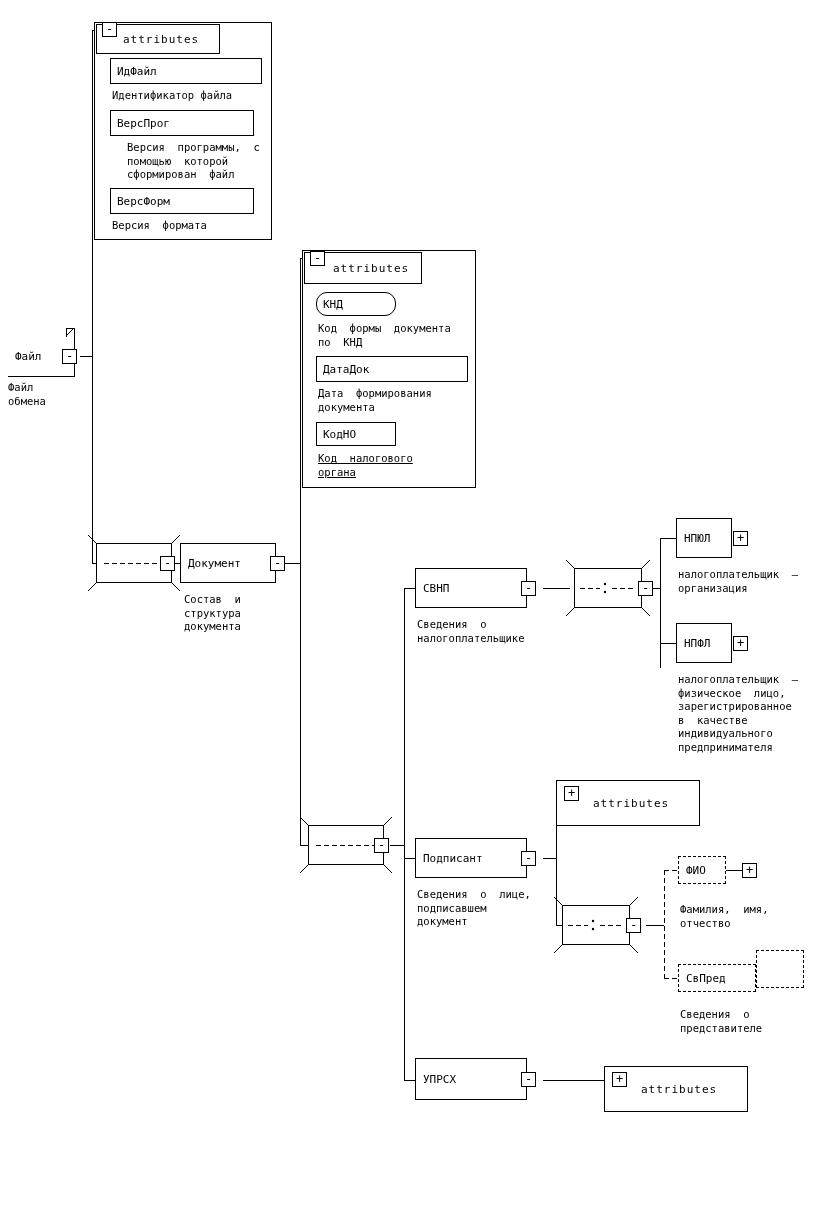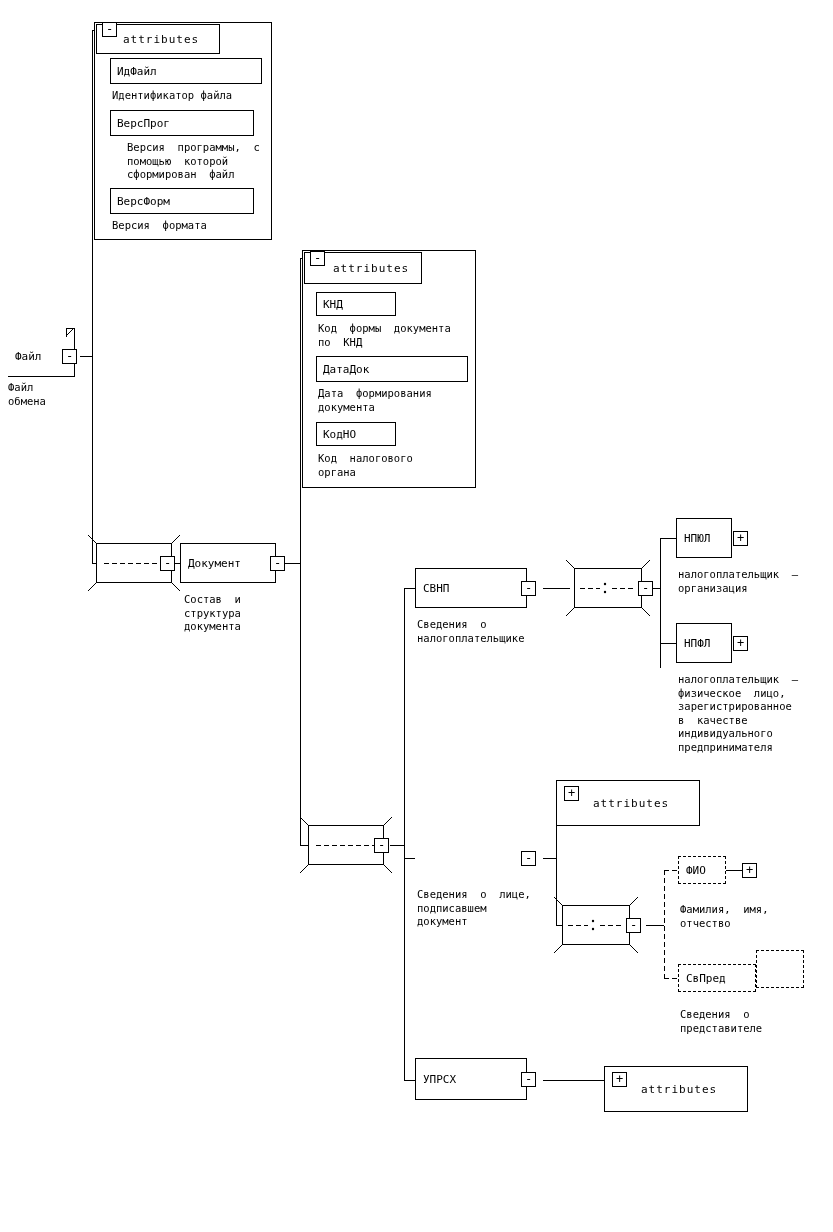"КНД" div.field { border-radius: none -> 11px }
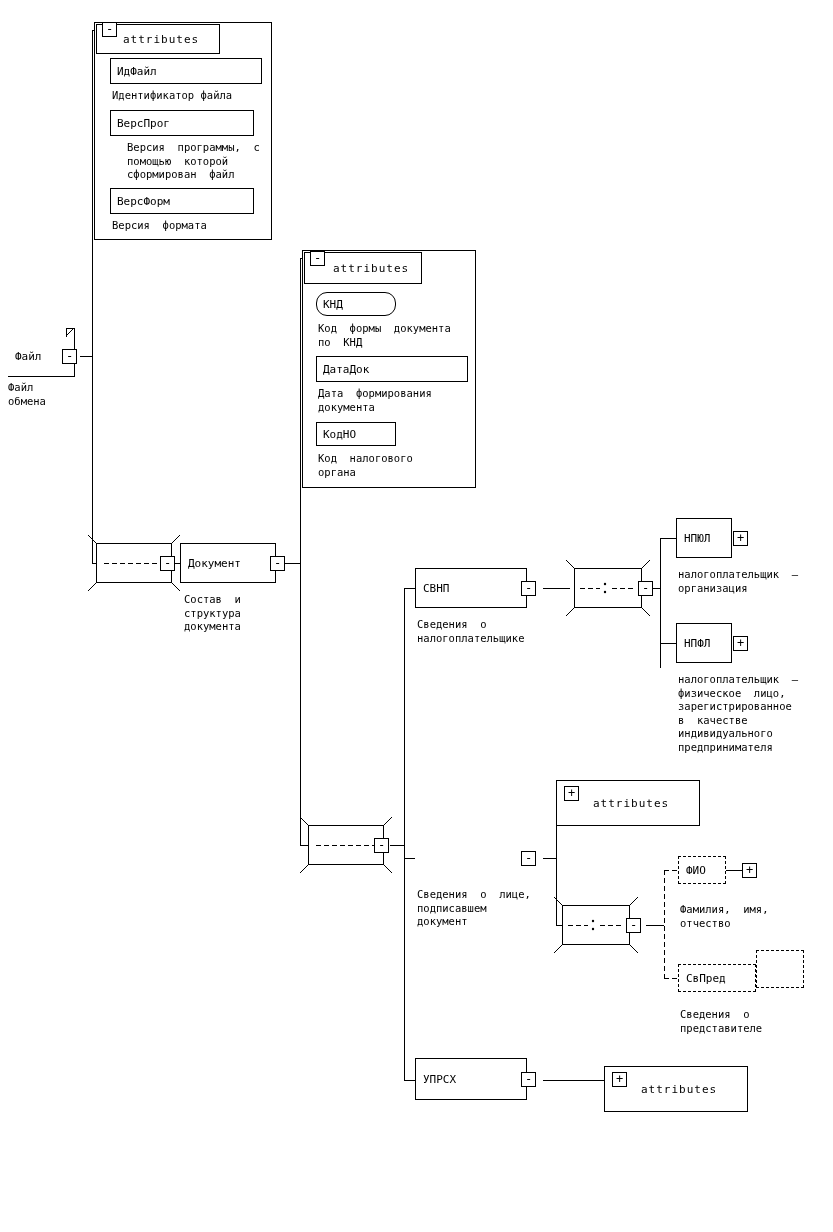"Код налогового" div.cap { text-decoration: none -> underline }
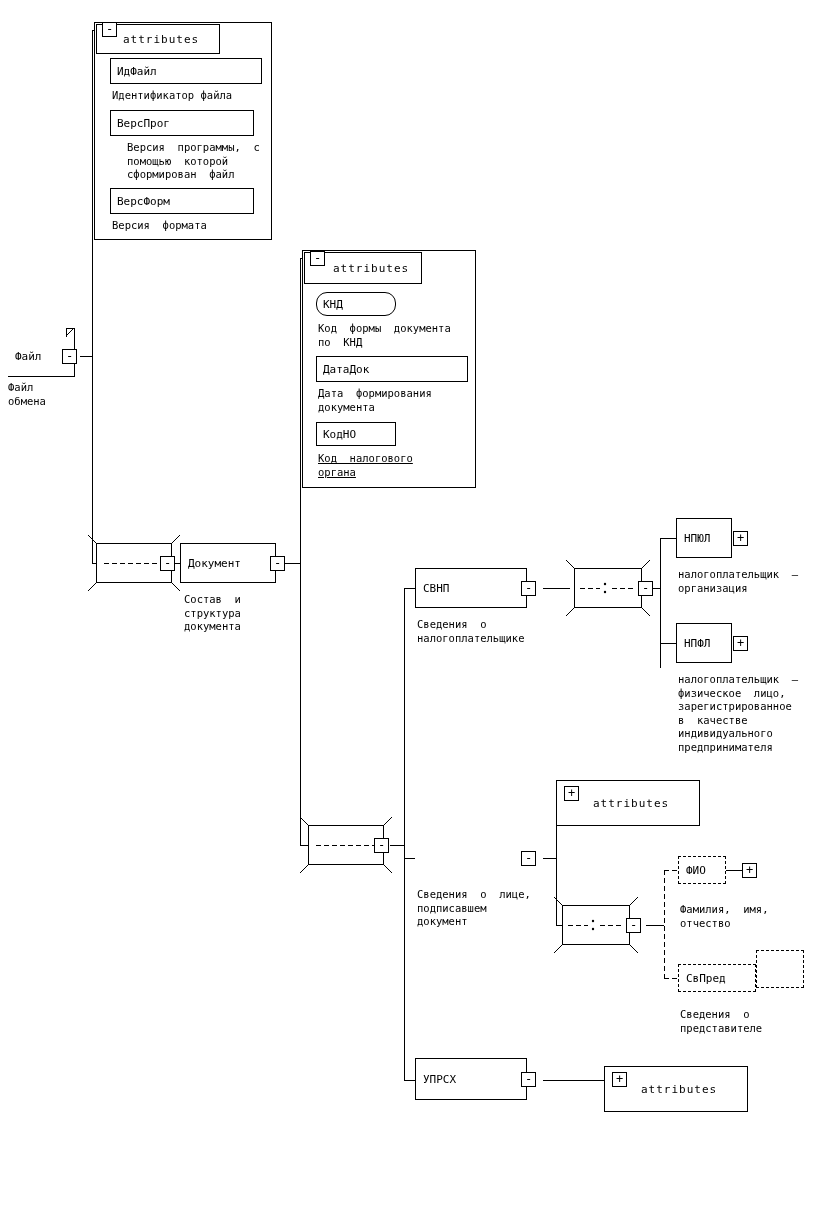"Подписант" div.node { html: none -> <div> <span>Подписант</span> </div> }
